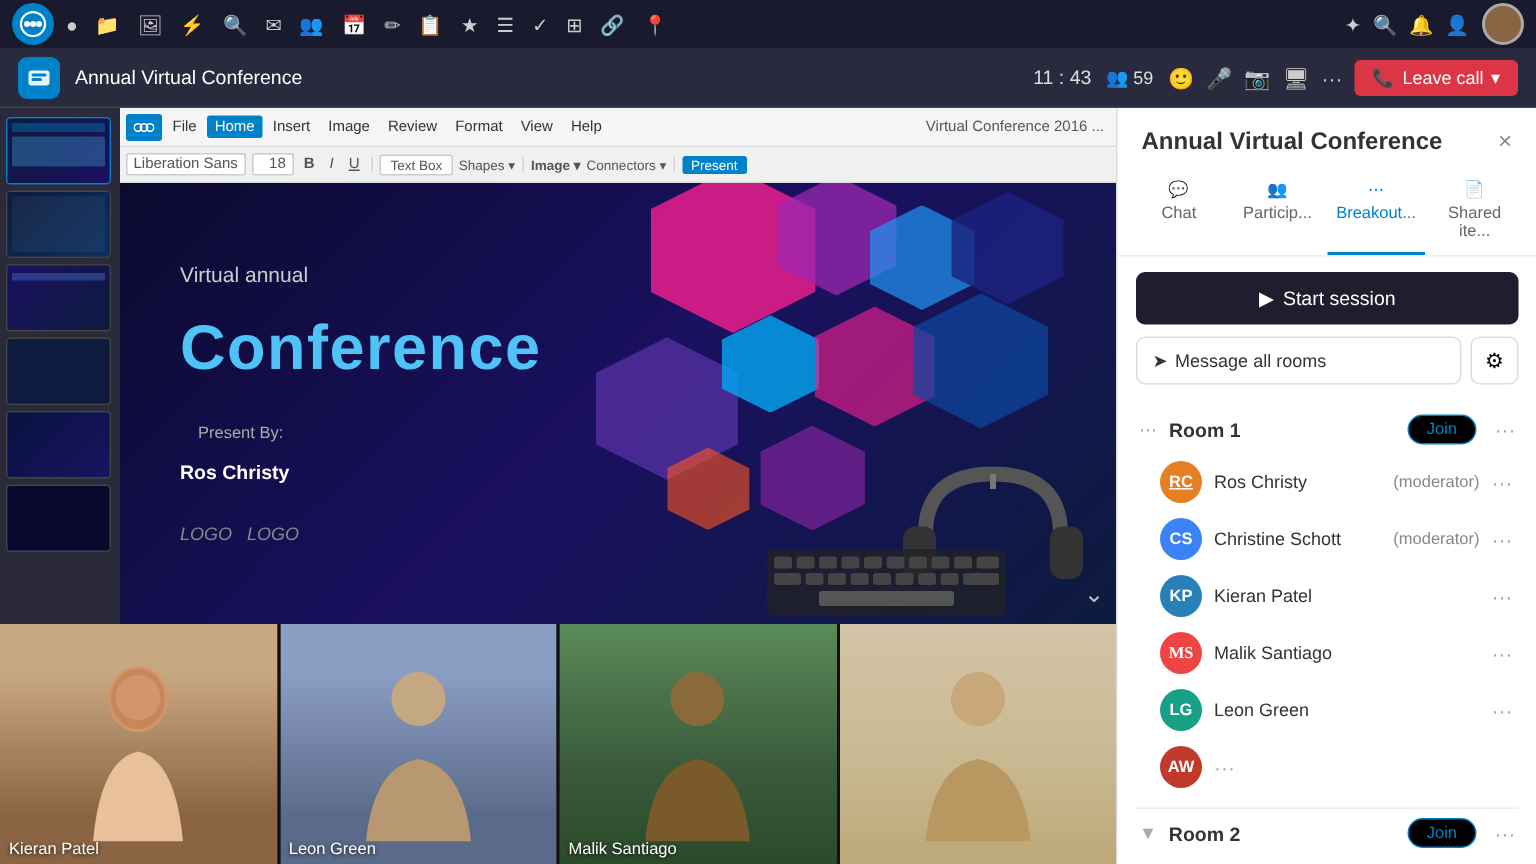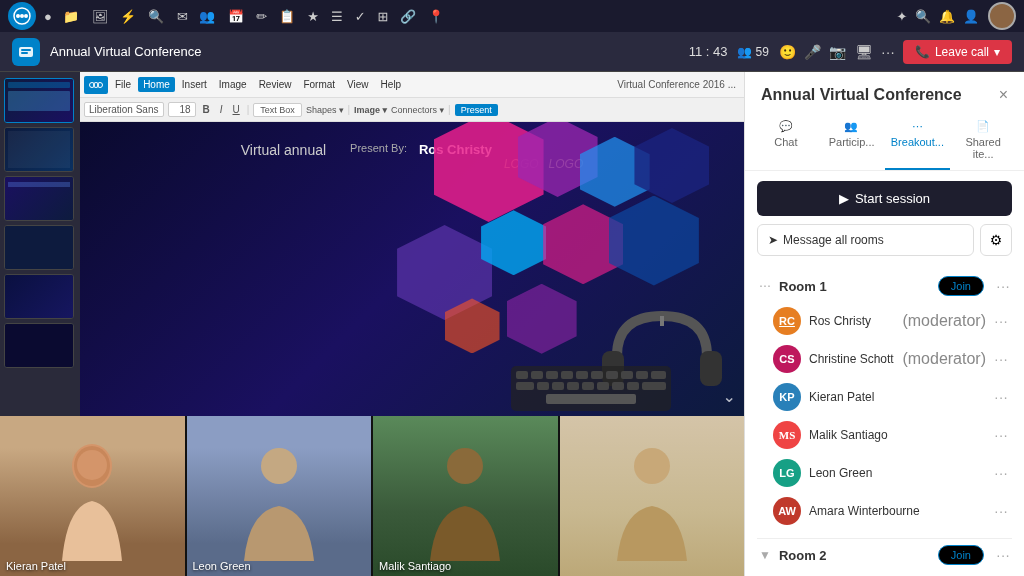"Virtual annual" .conf-slide { flex-direction: row -> column }
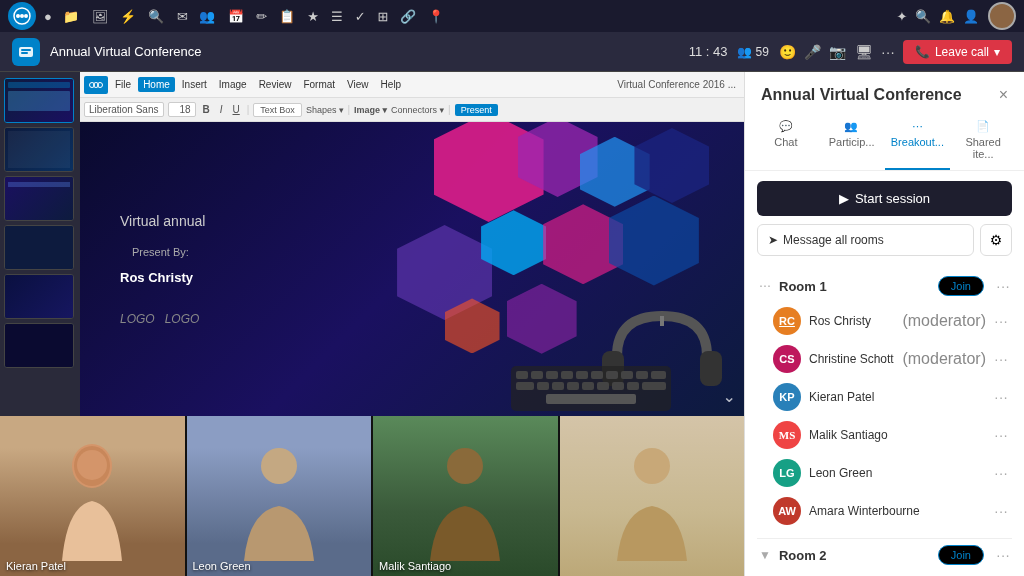"Conference" div.slide-title-big { html: none -> <div>Conference</div> }
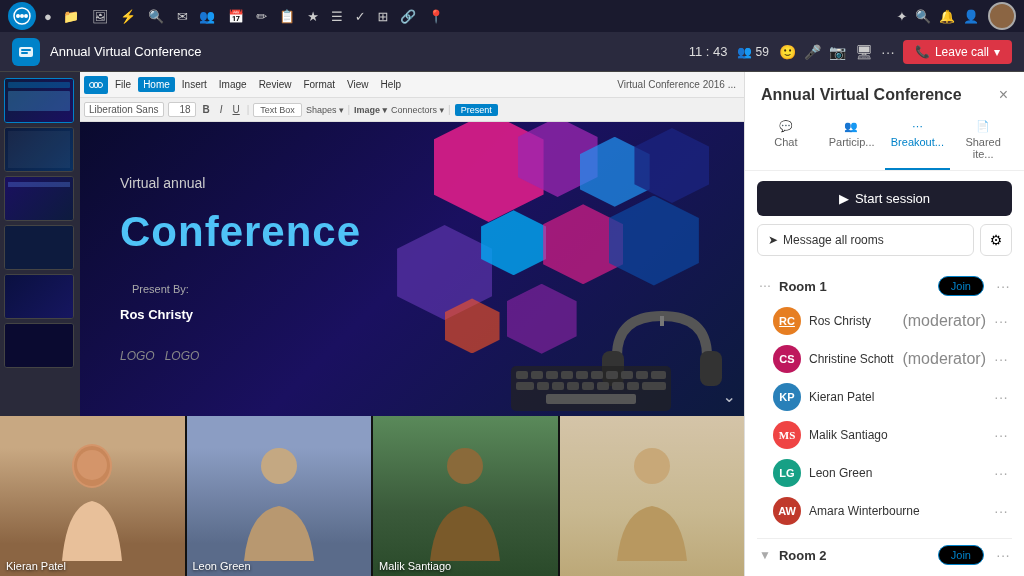"(moderator)" .participant-role { font-size: 16px -> 11px }
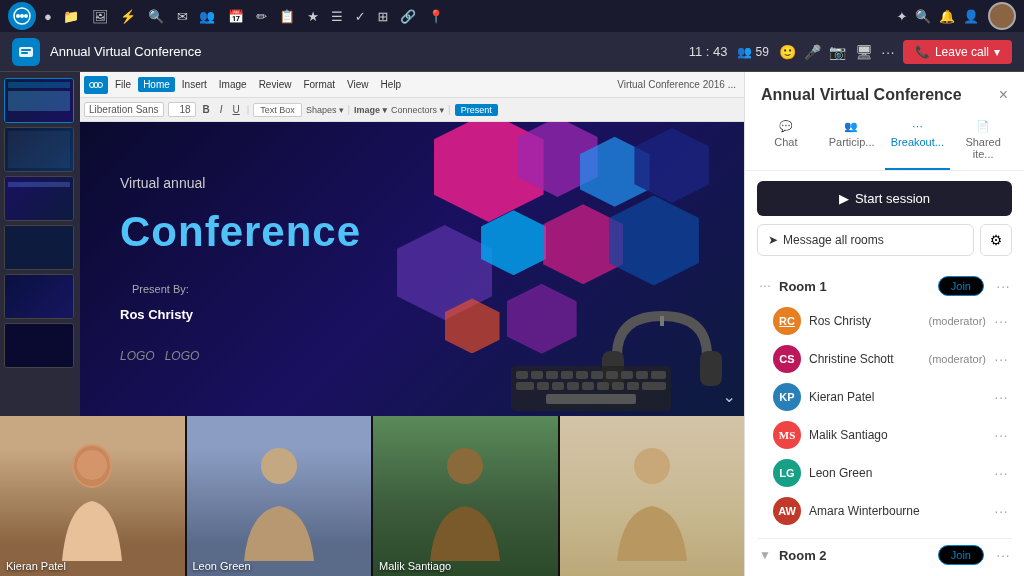"CS" div.participant-avatar { background: #be185d -> #3b82f6 }
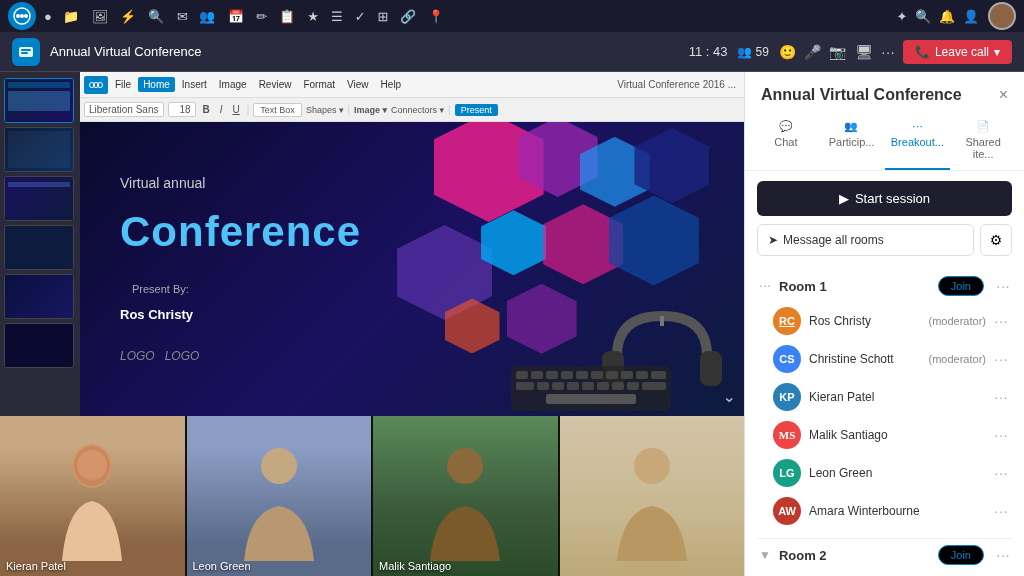"Amara Winterbourne" span.participant-name { html: <span>Amara Winterbourne</span> -> none }
